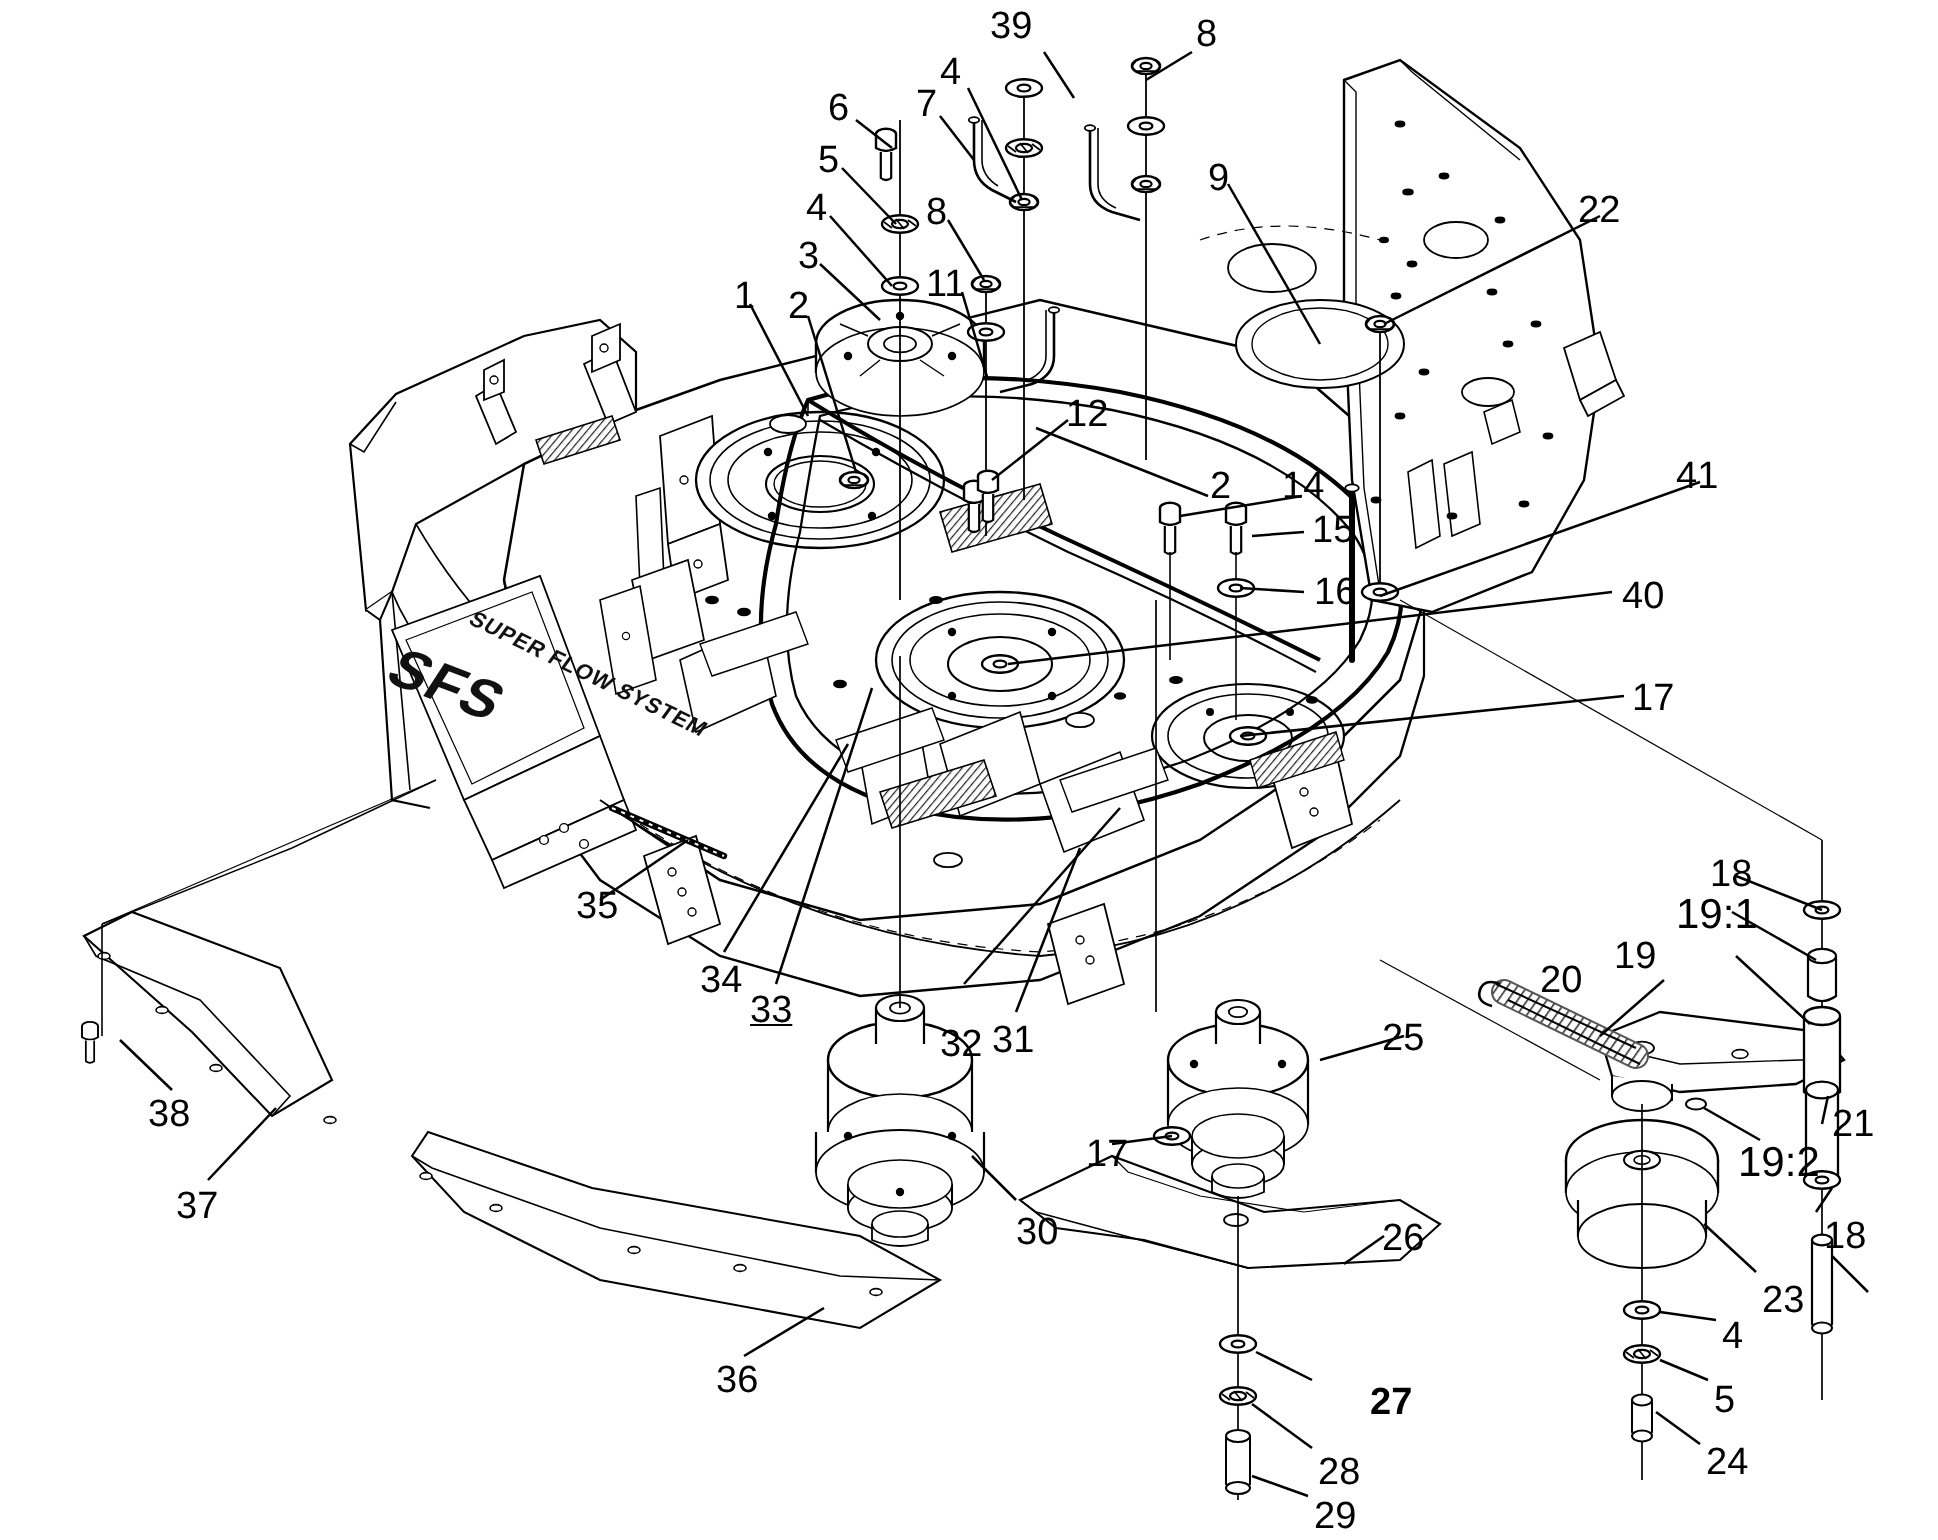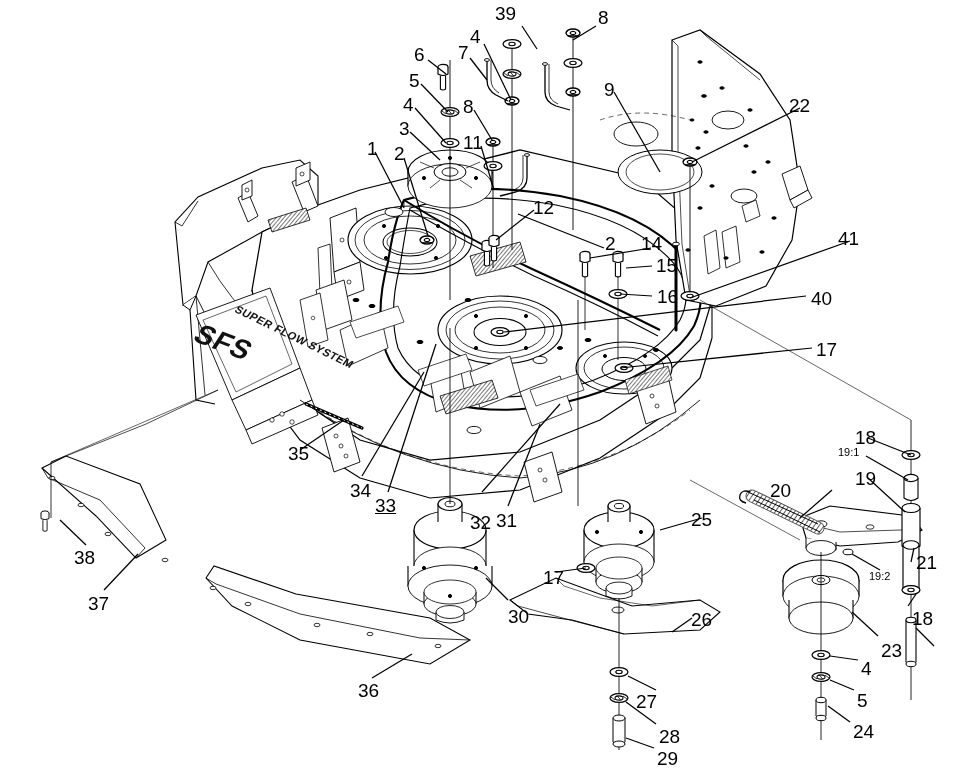"19:1" .callout.sm { font-size: 11px -> 21px }
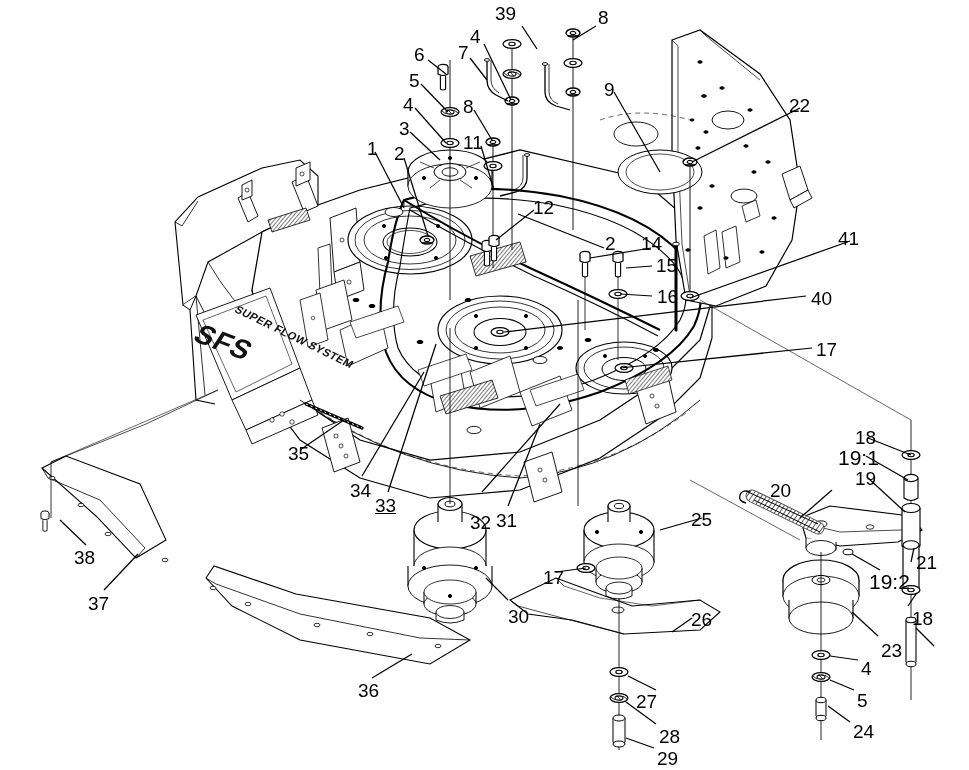"19" div.callout { left: 855px -> 807px }
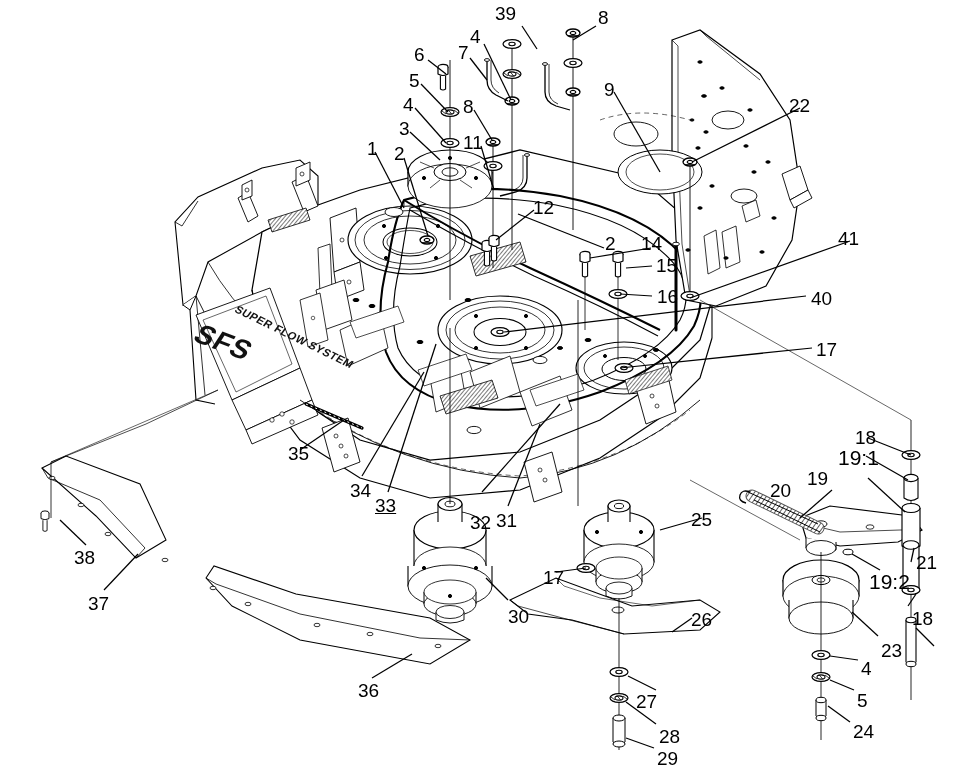"27" div.callout { font-weight: none -> bold; left: 636px -> 685px }
